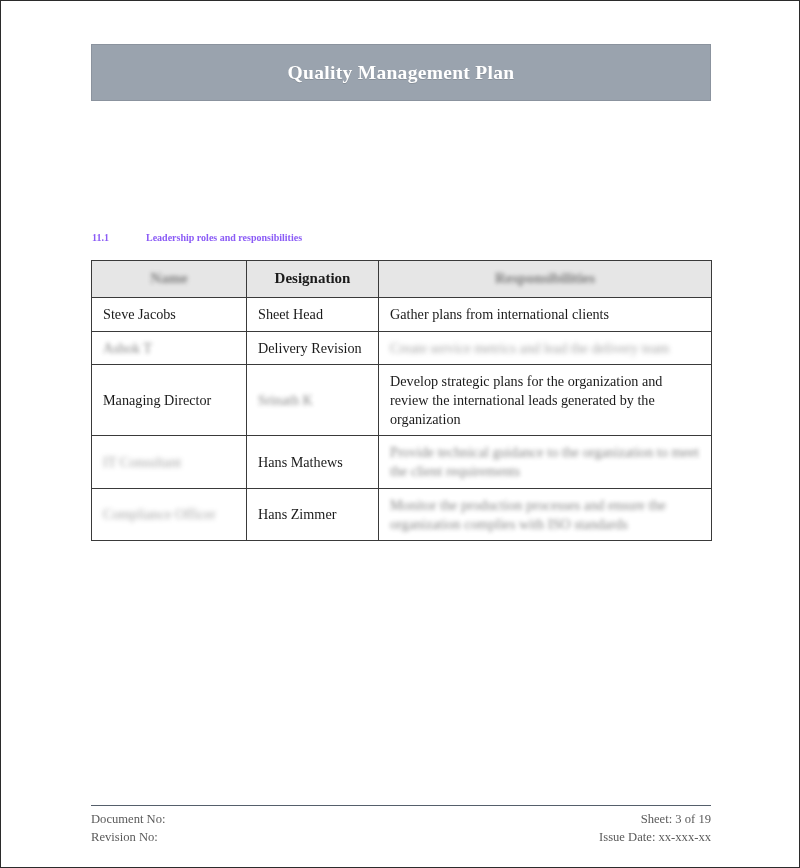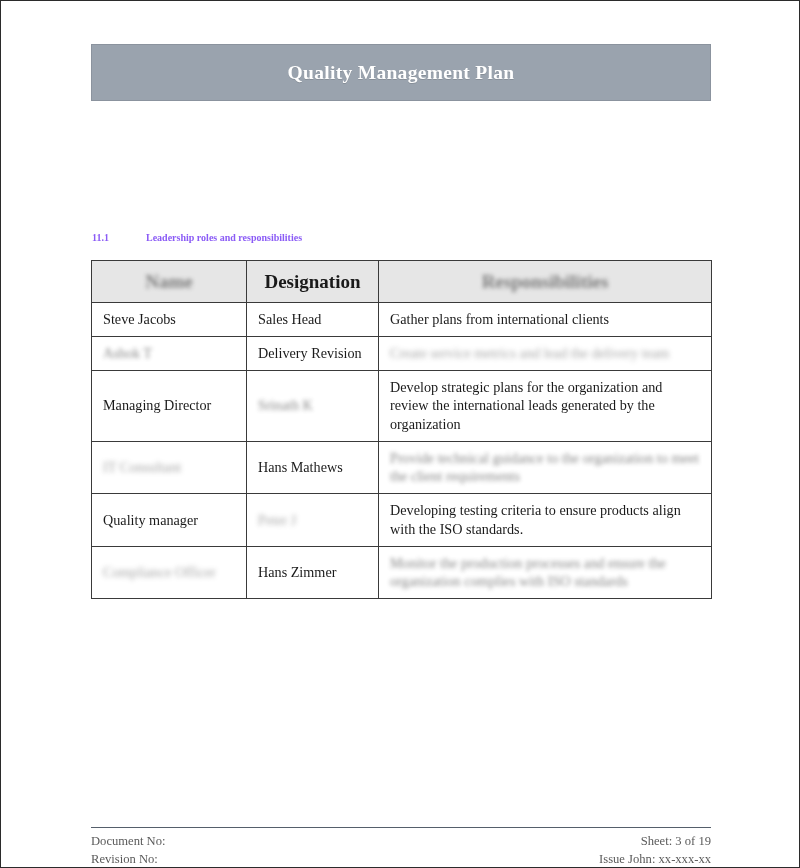"Designation" .roles-table thead th { font-size: 19px -> 15px }
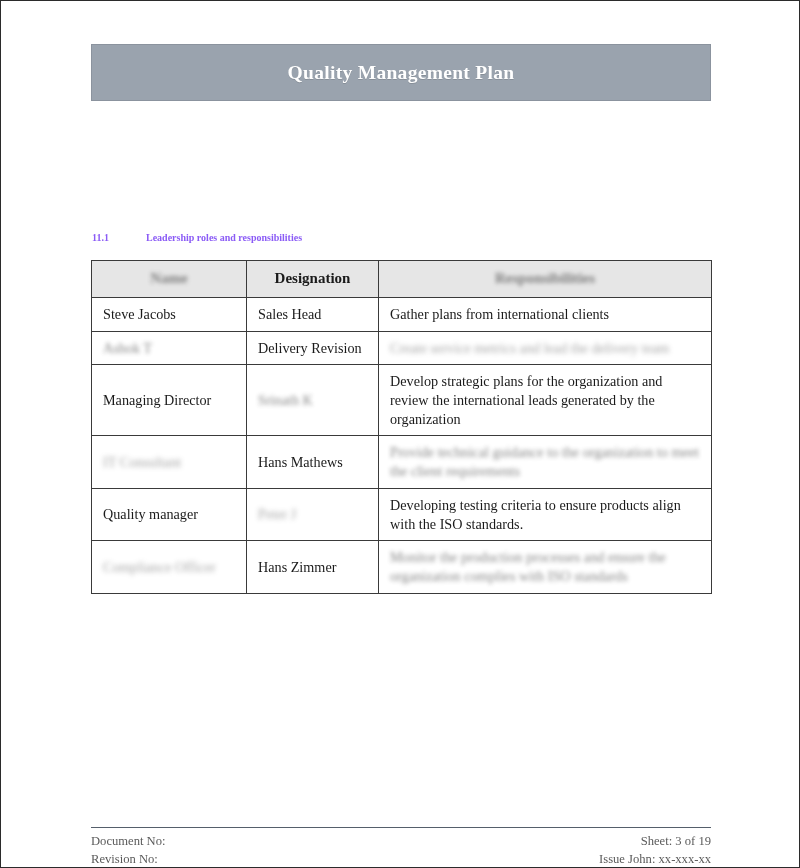"Sales Head" span { text: Sales -> Sheet }
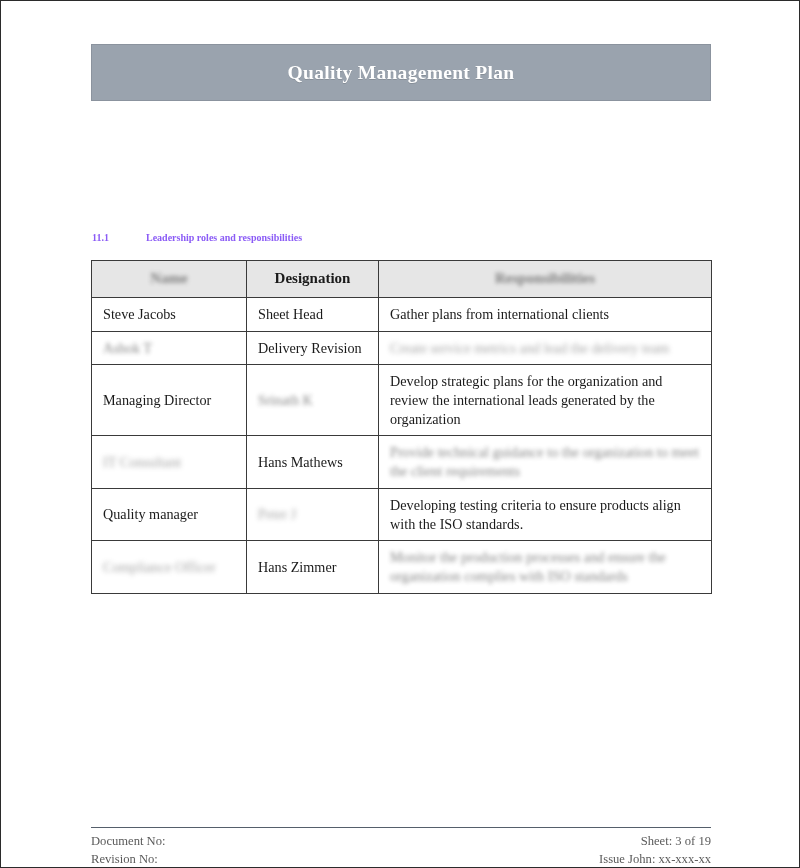"Quality manager" tr { html: <tr> <td> <span>Quality manager</span> </td> <td> <span>Peter J</span> </td> <td> <span>Developing testing criteria to ensure products align with the ISO standards.</span> </td> </tr> -> none }
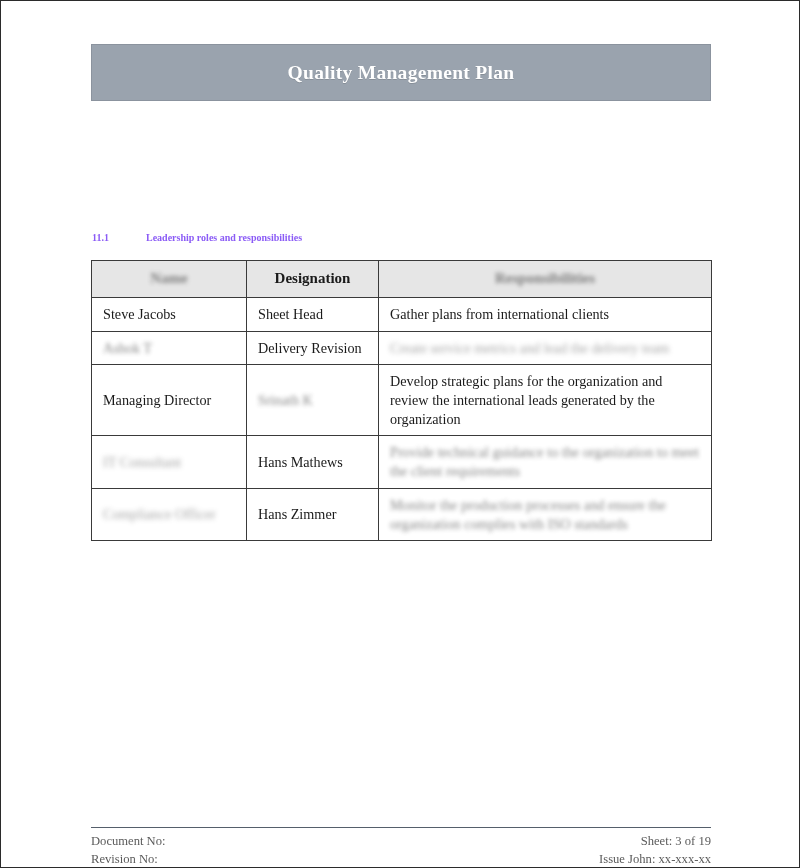"Document No:" .footer { top: 826px -> 804px }
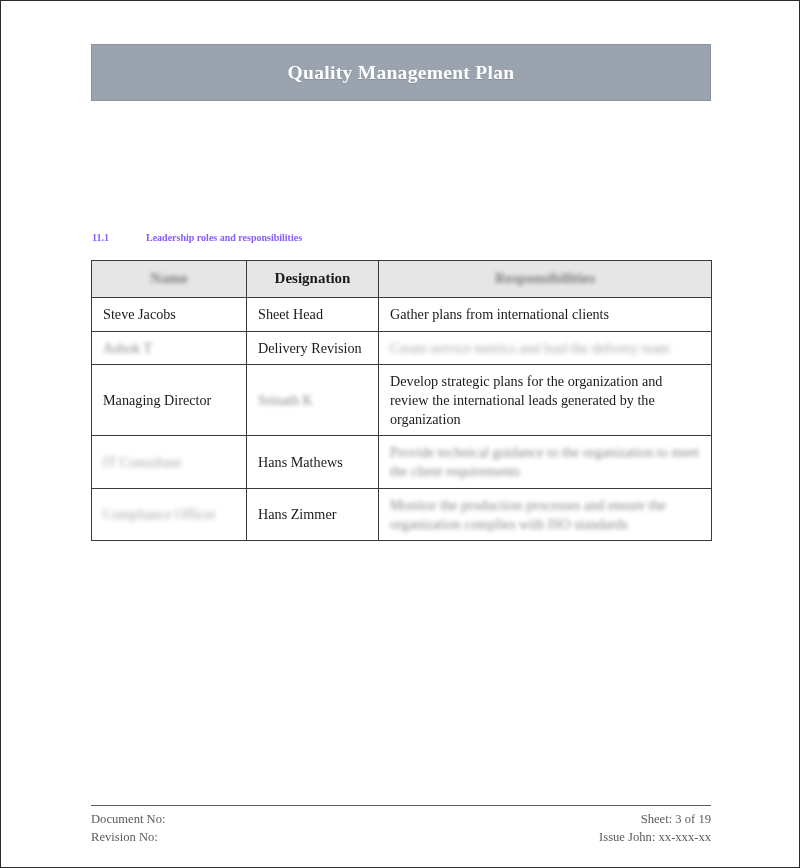"Issue John: xx-xxx-xx" span.footer-right { text: John -> Date }
